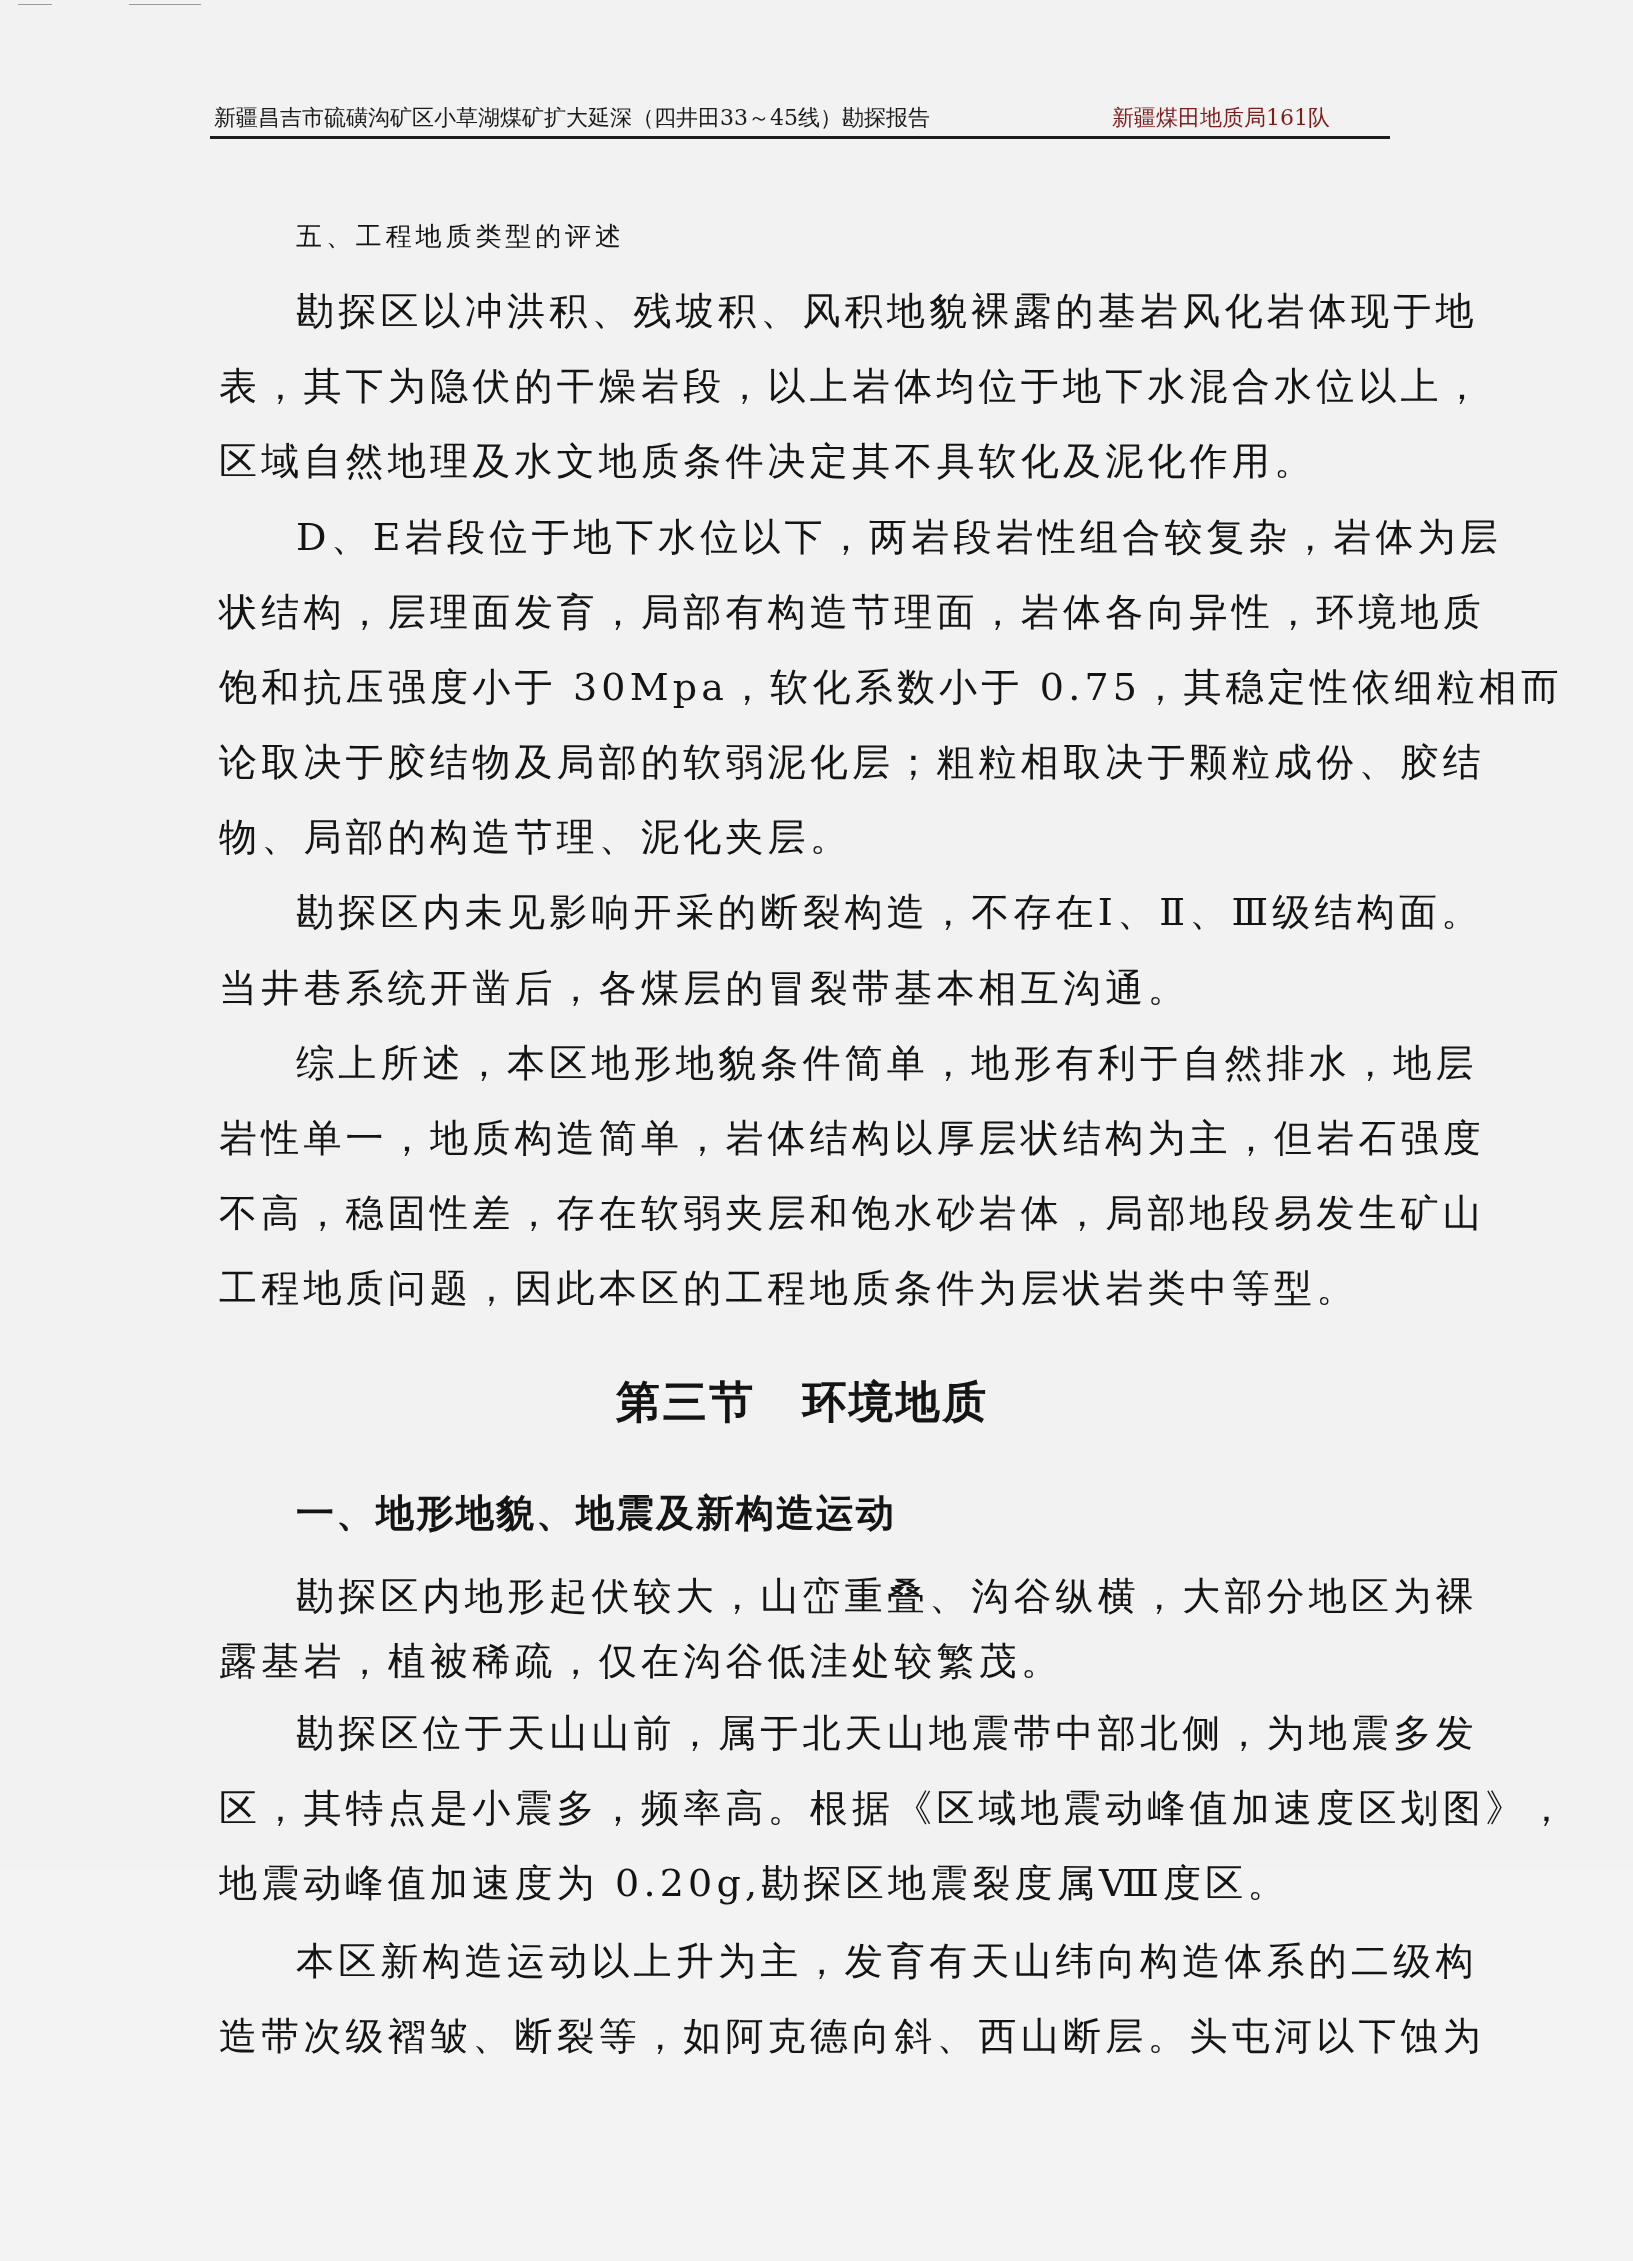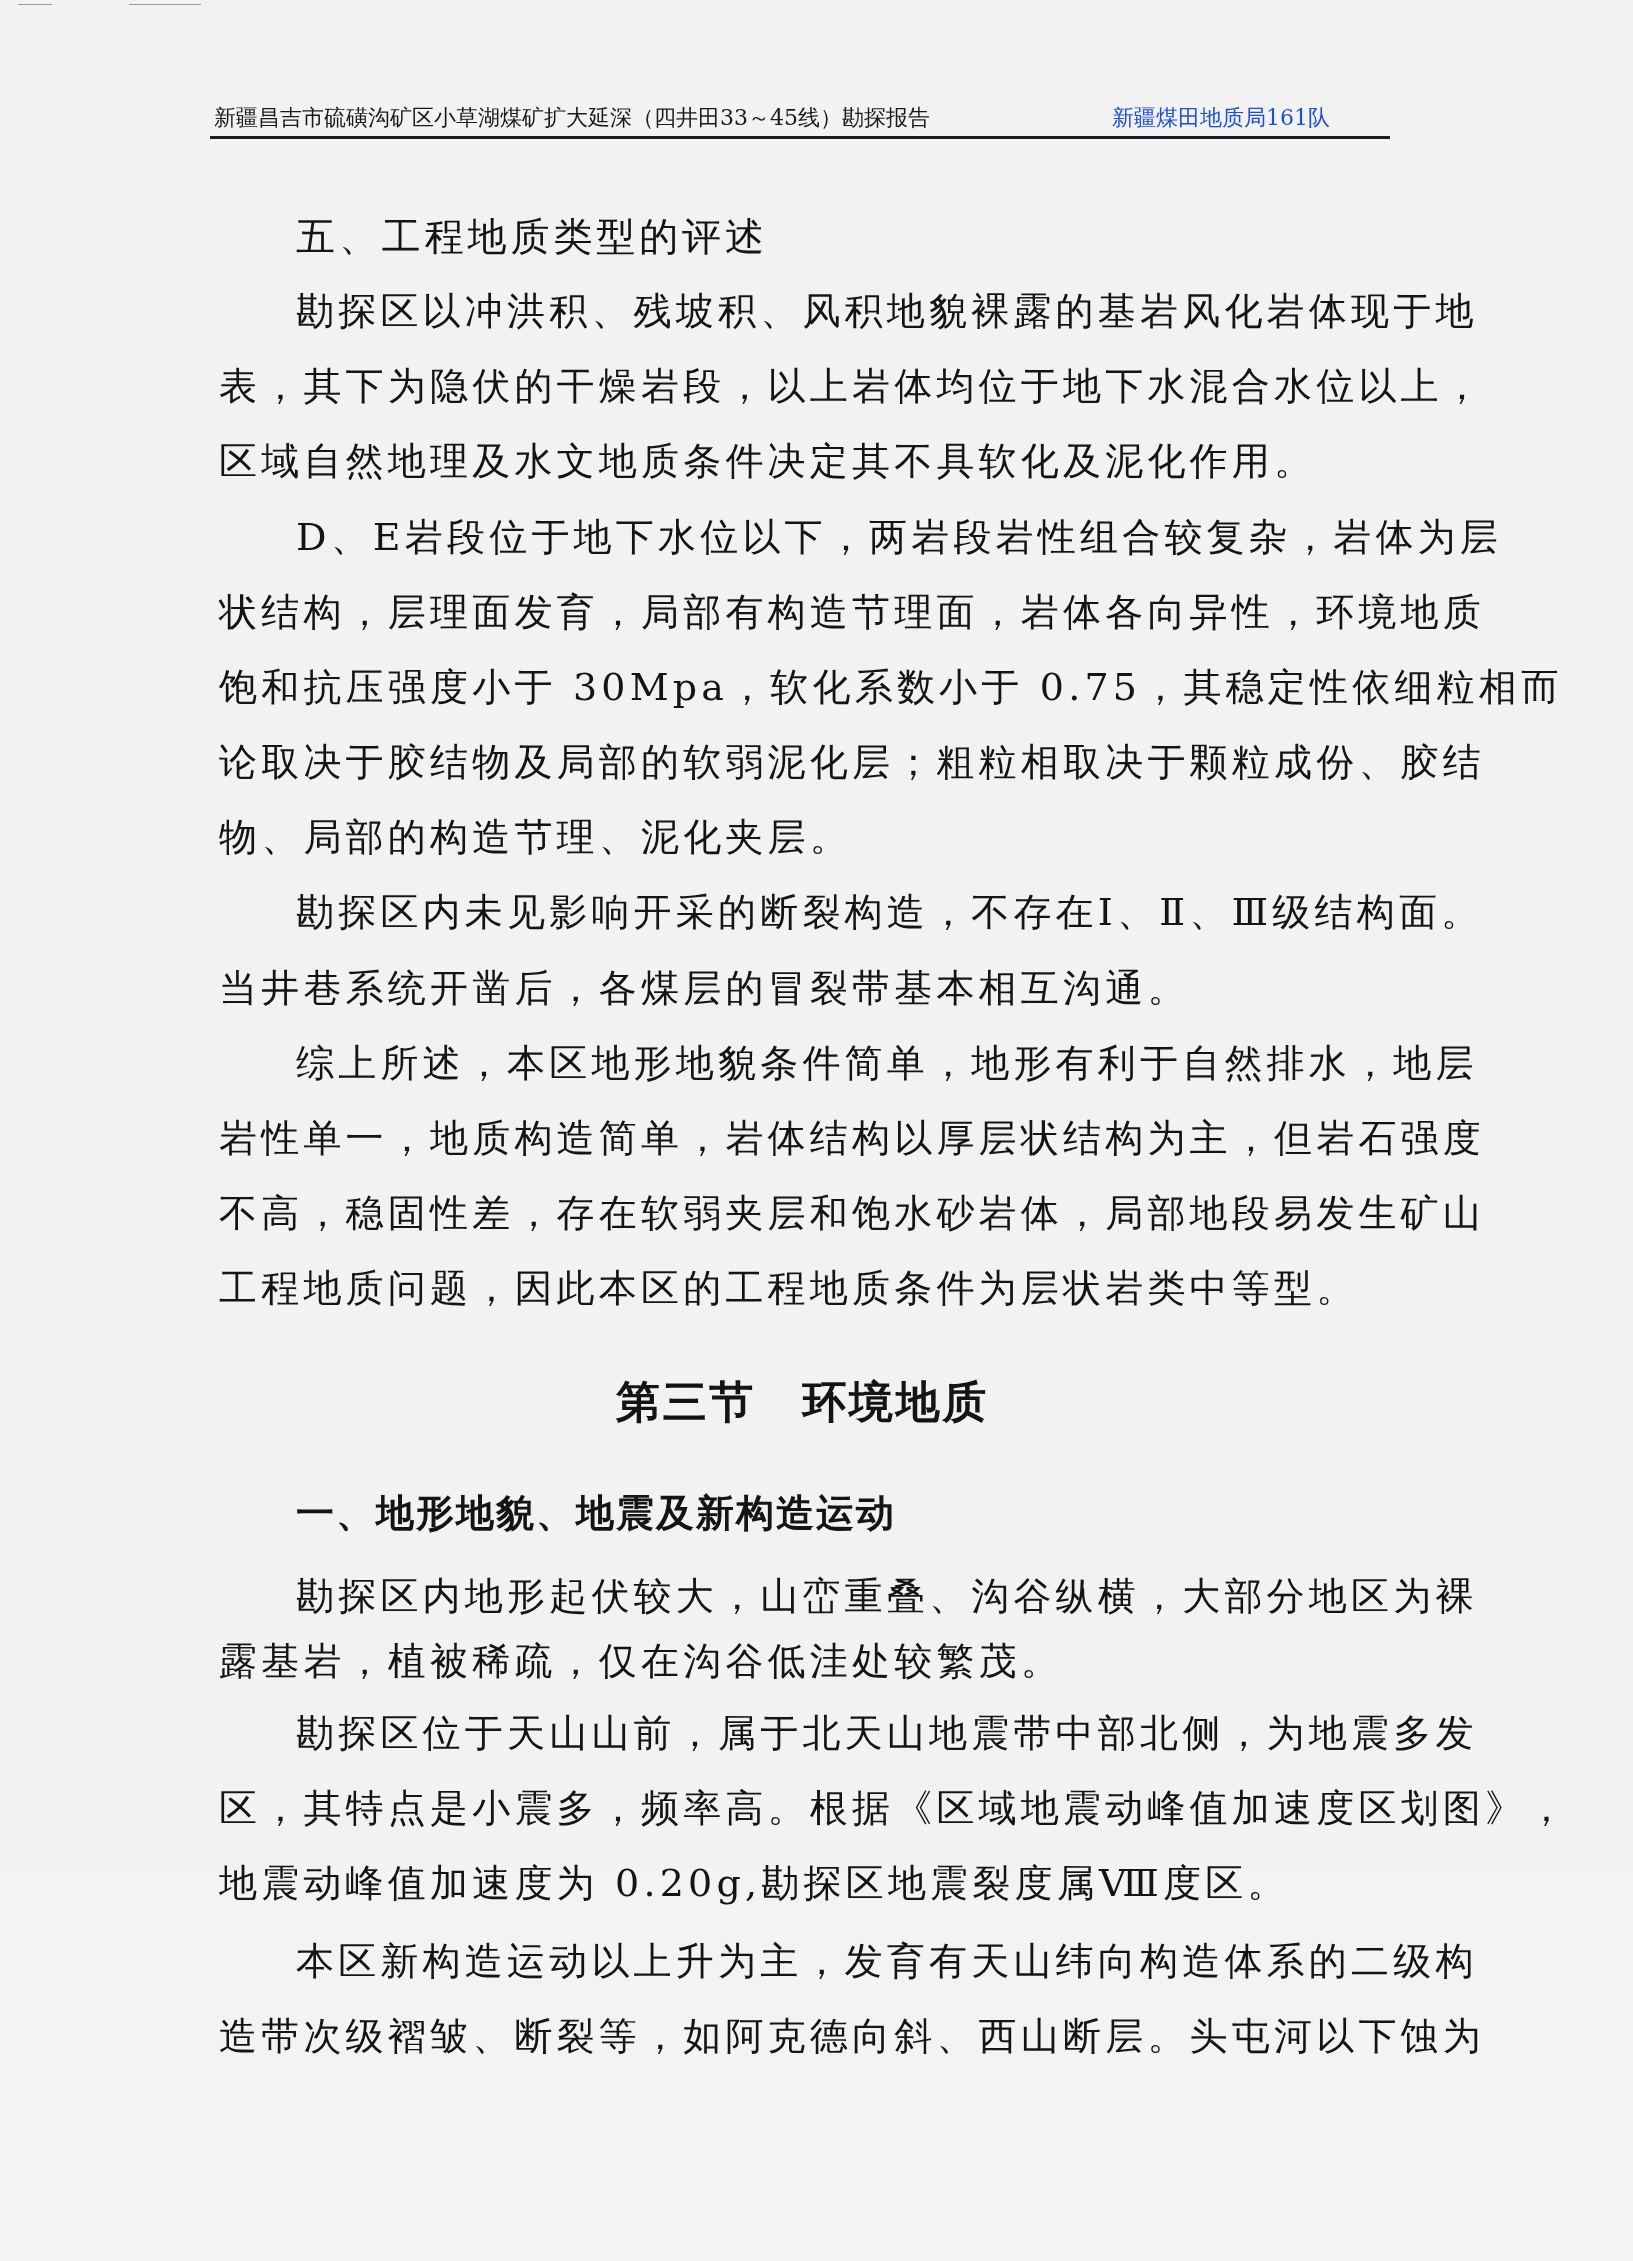"新疆煤田地质局161队" .header-right { color: #1d4ed8 -> #7f1d1d }
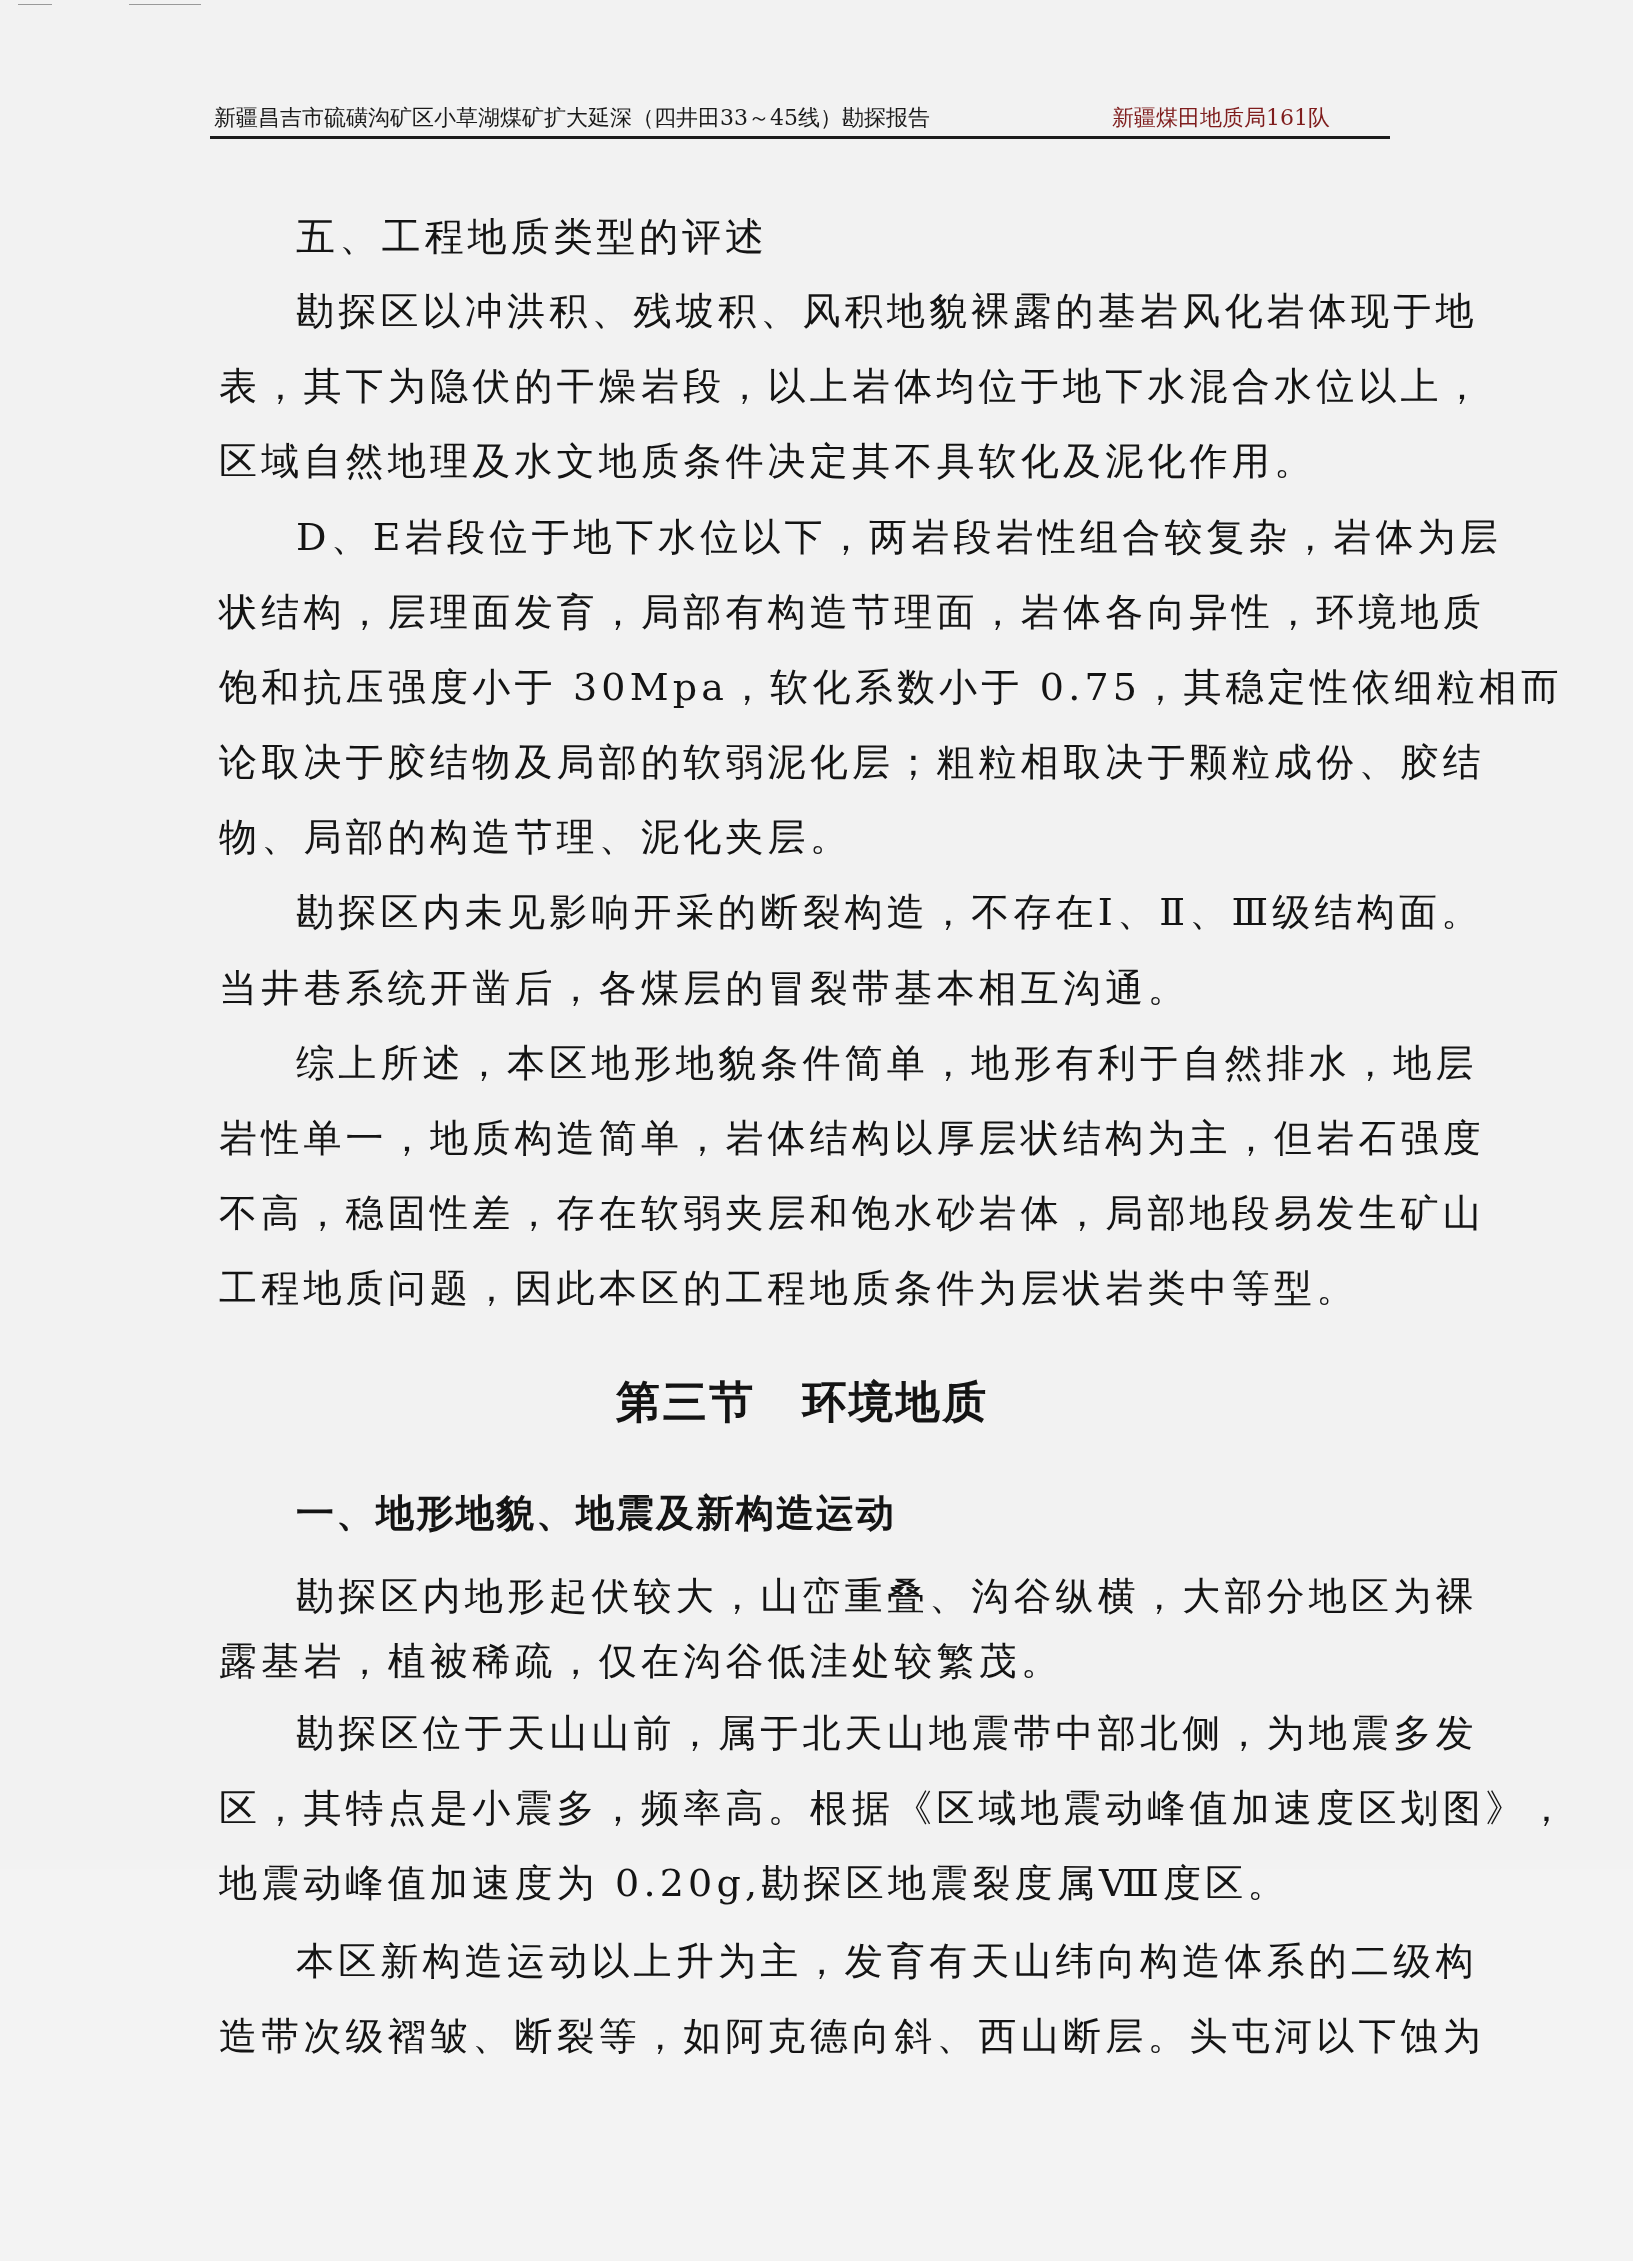"五、工程地质类型的评述" .heading-h3 { font-size: 39px -> 26px }
